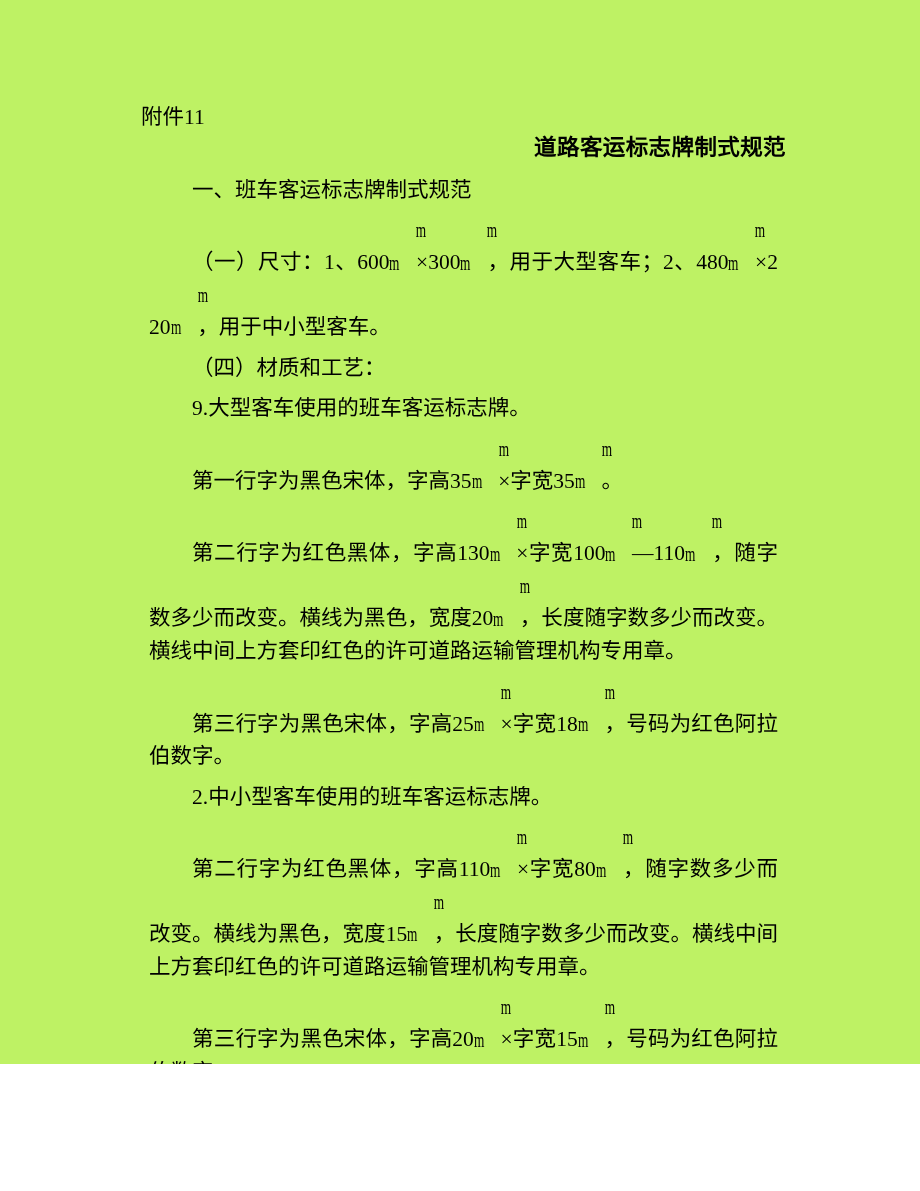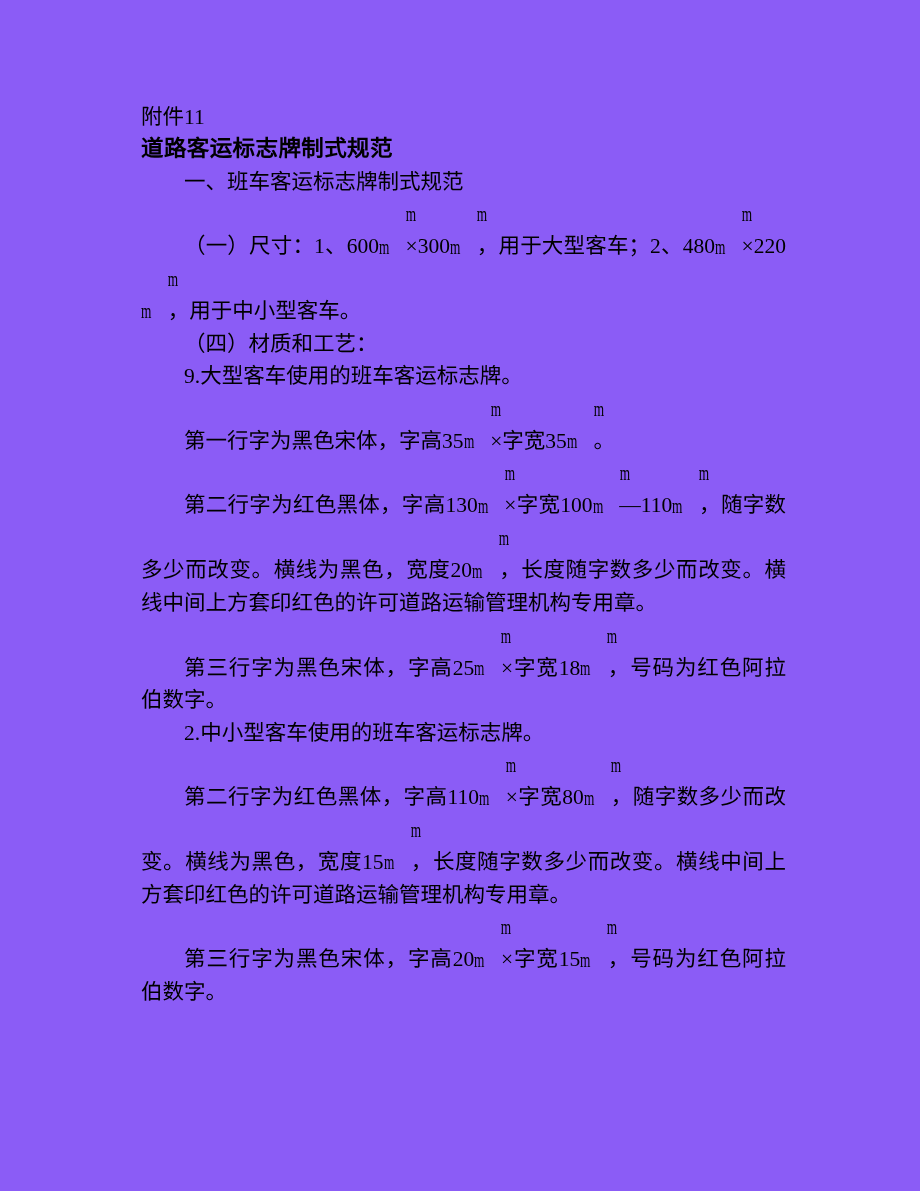"附件11" .page { background: #8b5cf6 -> #bef264; height: 1191px -> 1064px }
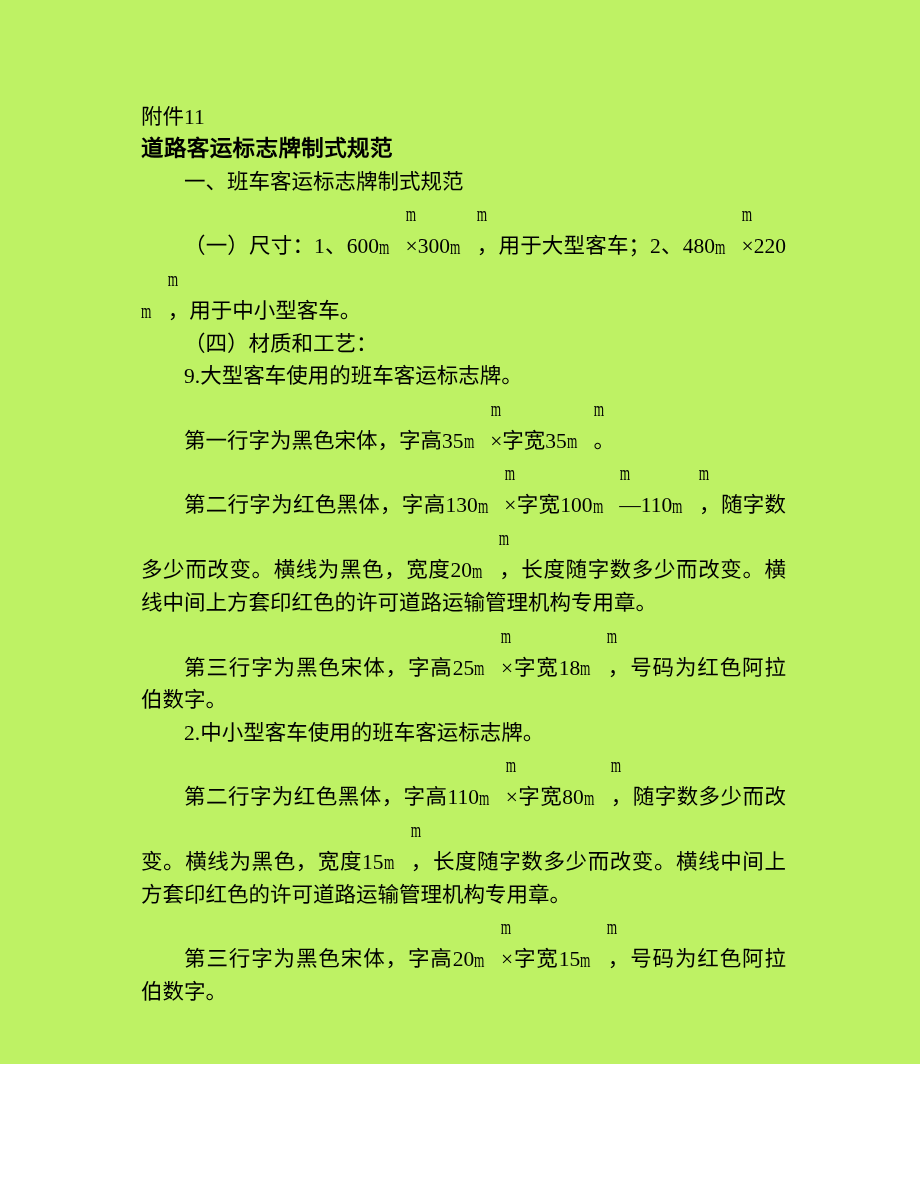"道路客运标志牌制式规范" .doc-title { font-family: Liberation Sans, sans-serif -> Liberation Mono, monospace; text-align: left -> right }
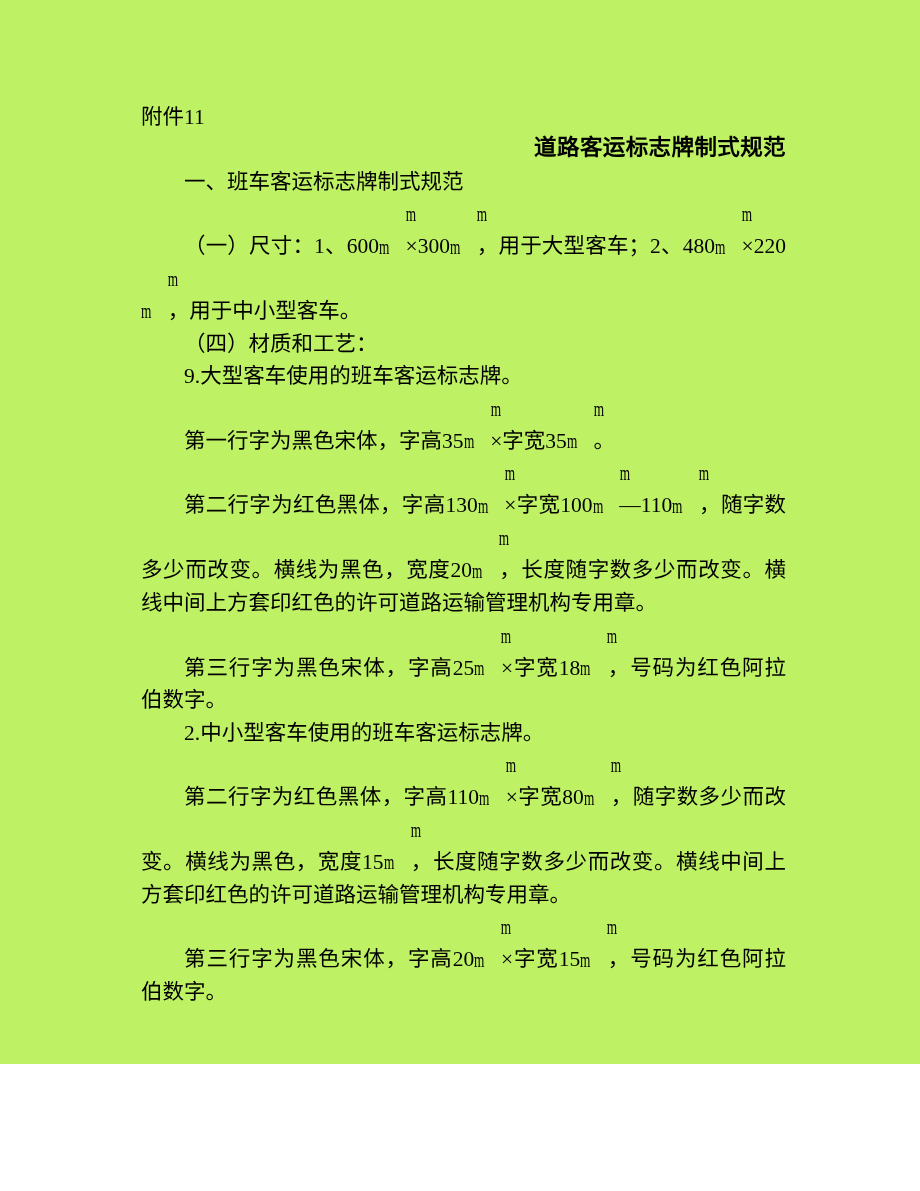"一、班车客运标志牌制式规范" .para { margin: 0 -> 8px }
